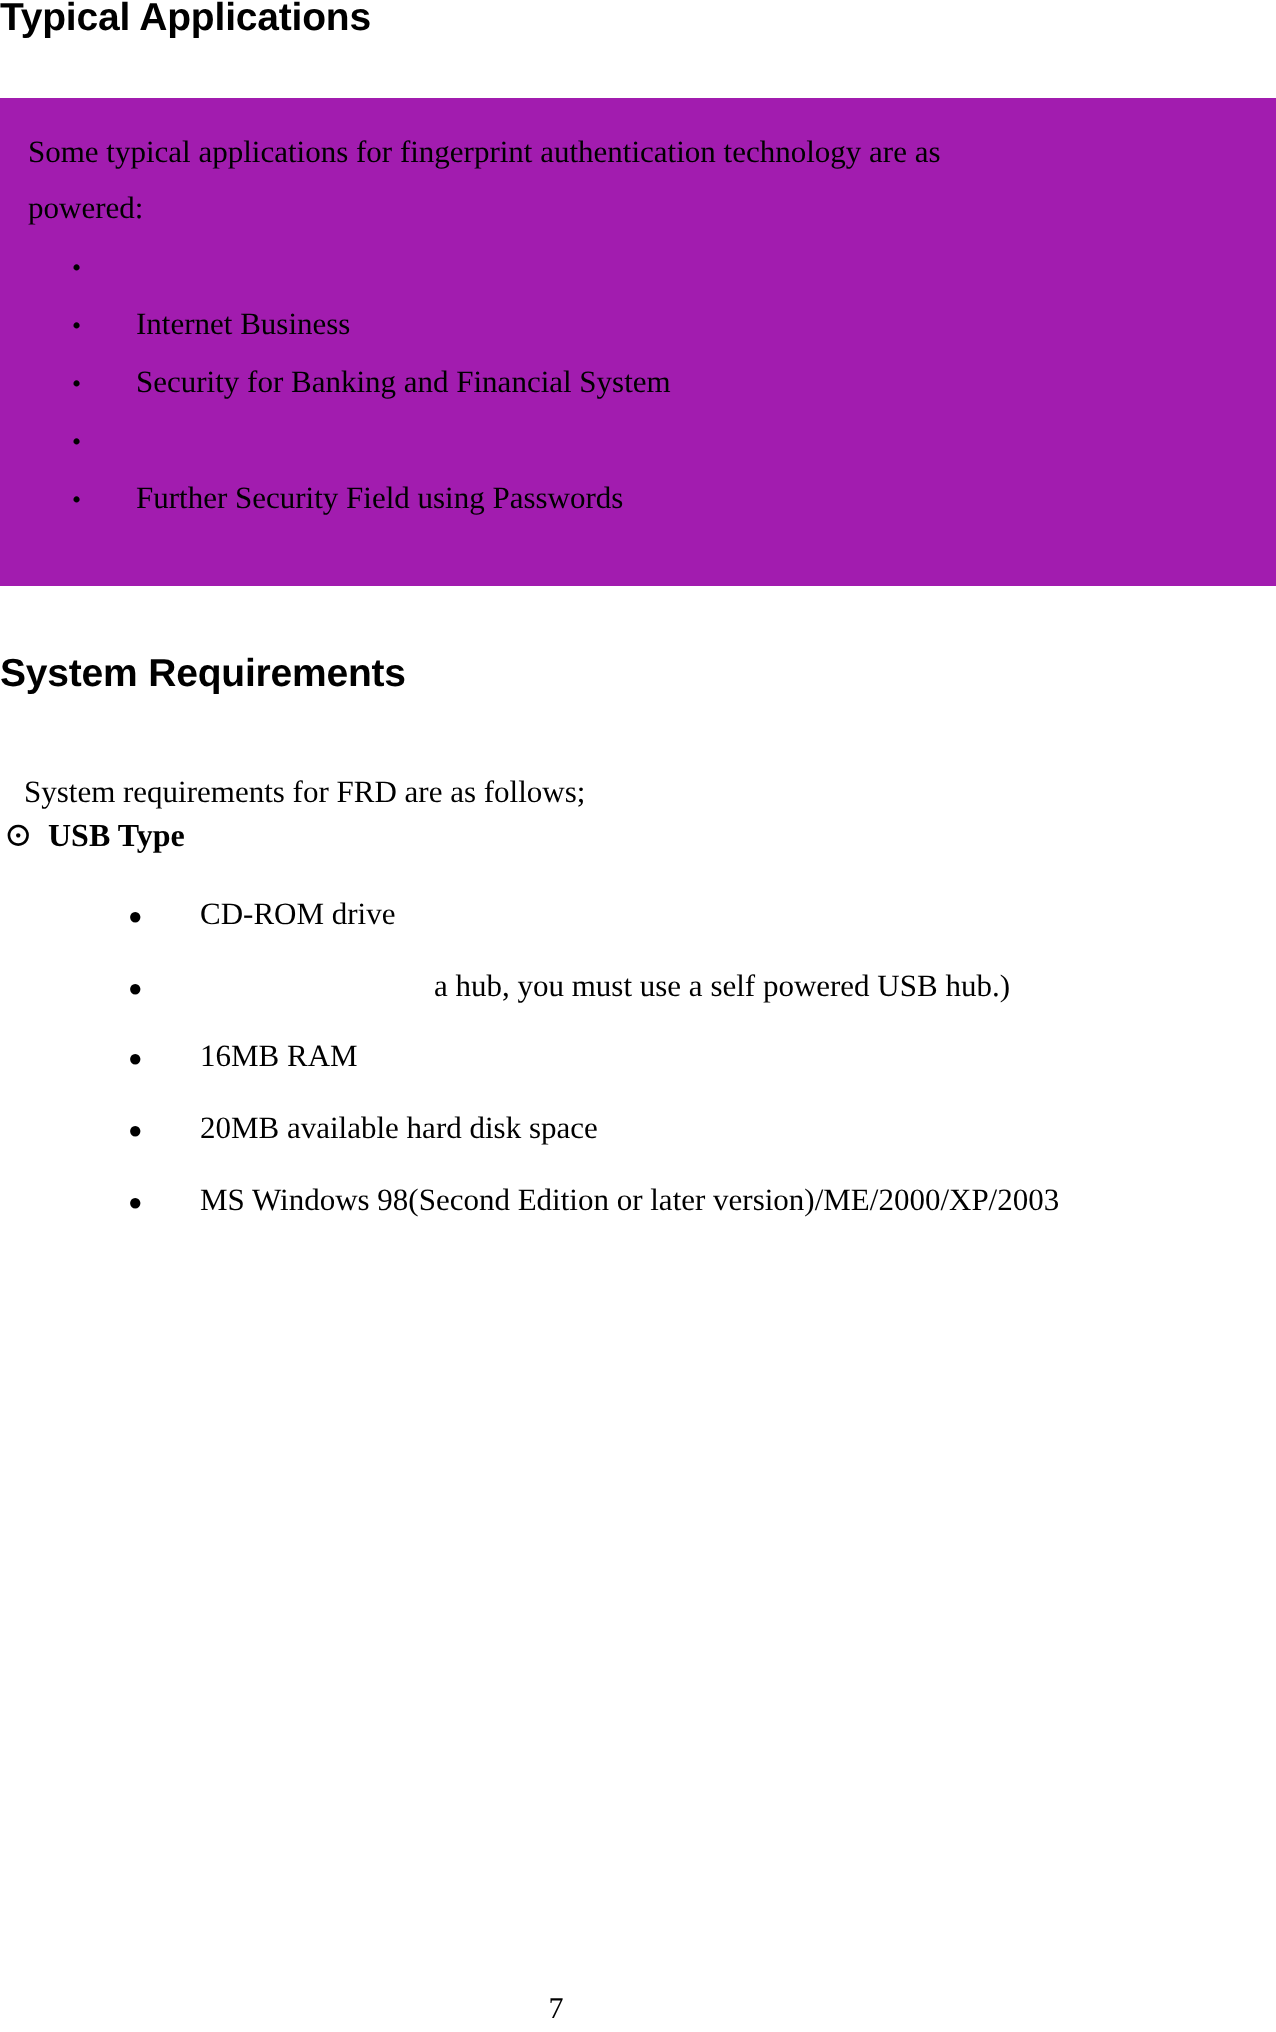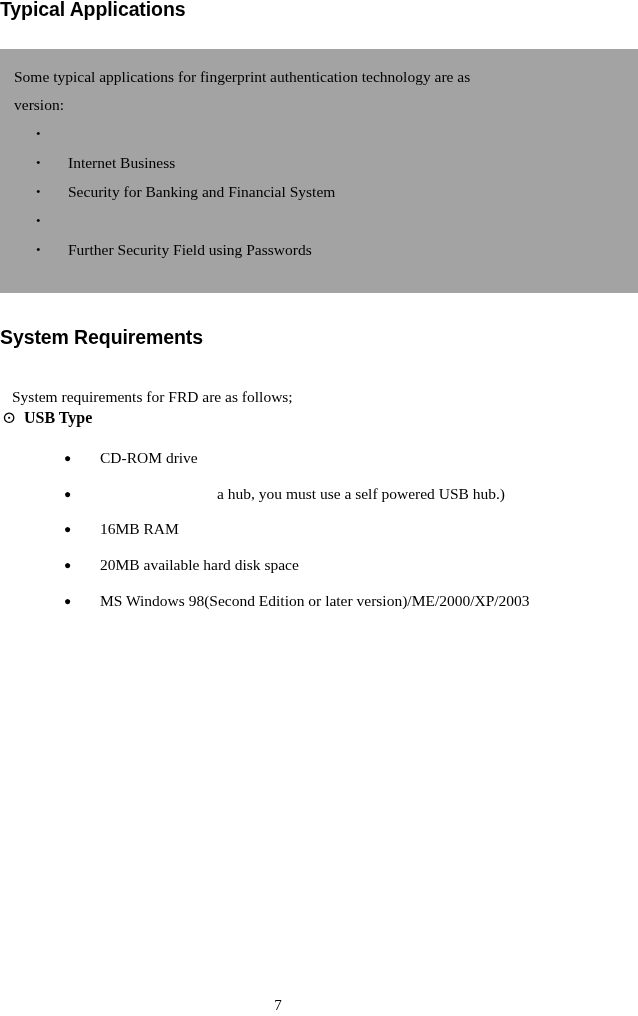"Some typical applications for" .cyan-block { background: #a3a3a3 -> #a21caf }
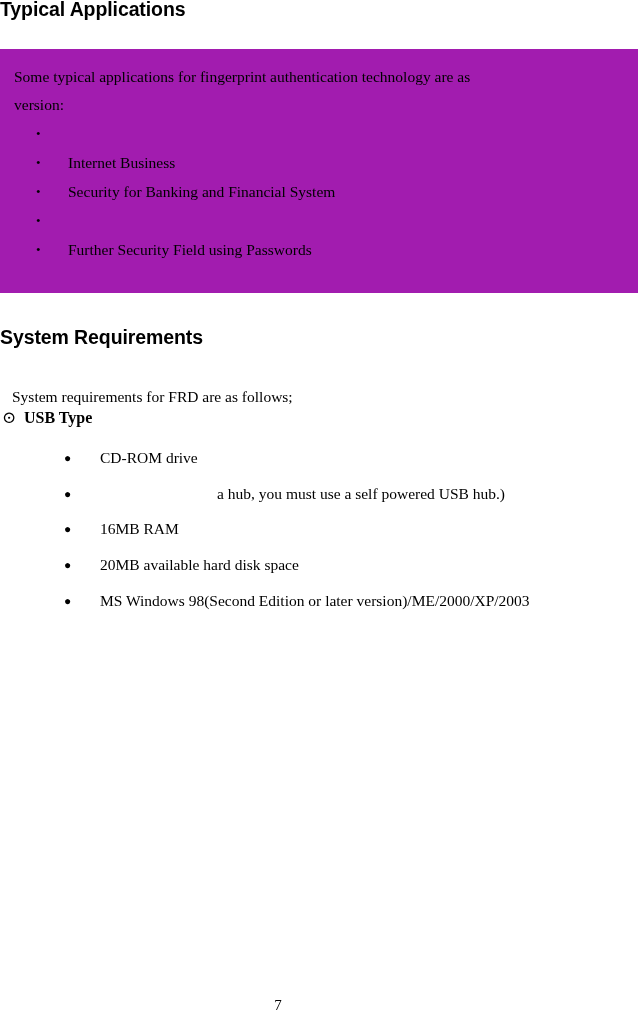"version:" div.lastline { text: version -> powered }
